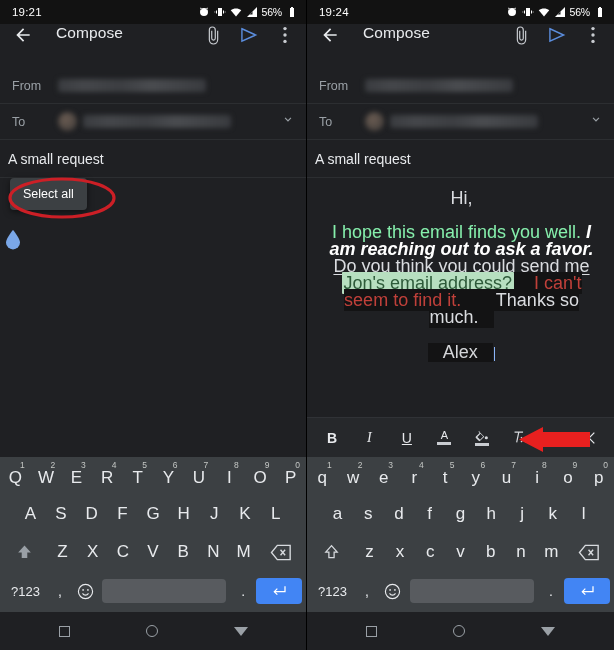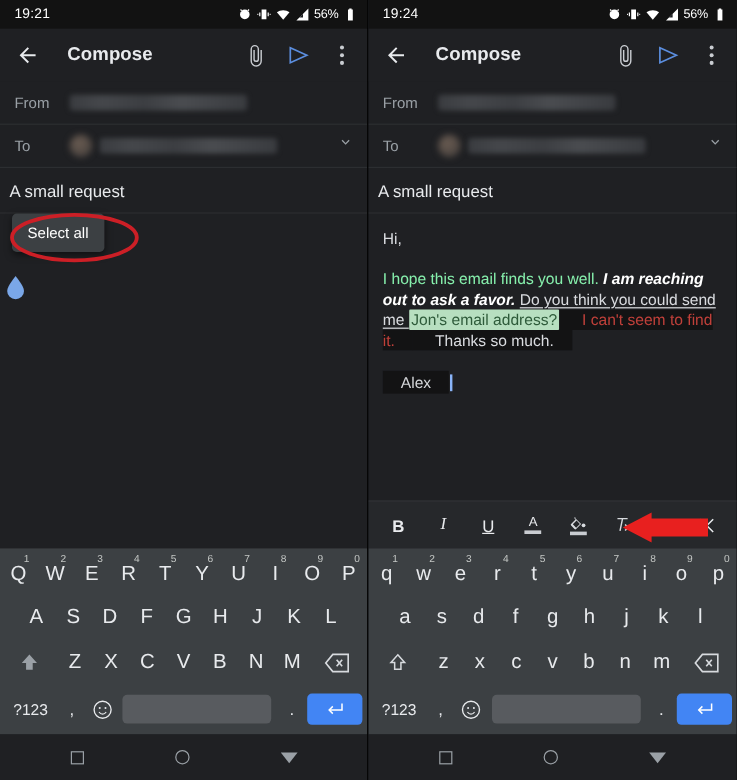"Compose" .appbar { align-items: center -> flex-start; font-weight: bold -> none }
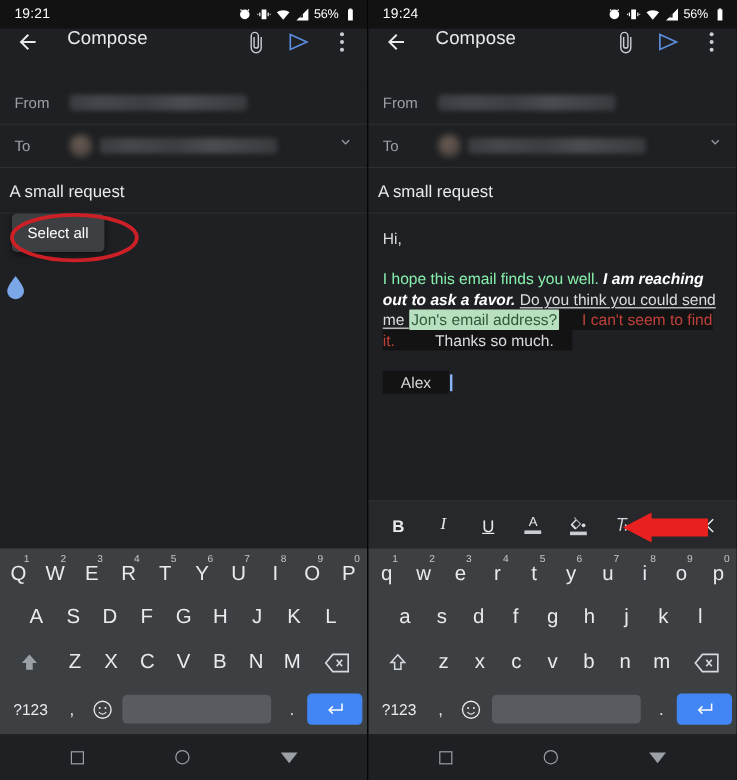"Hi," .btxt { font-size: 13px -> 18px; text-align: none -> center }
